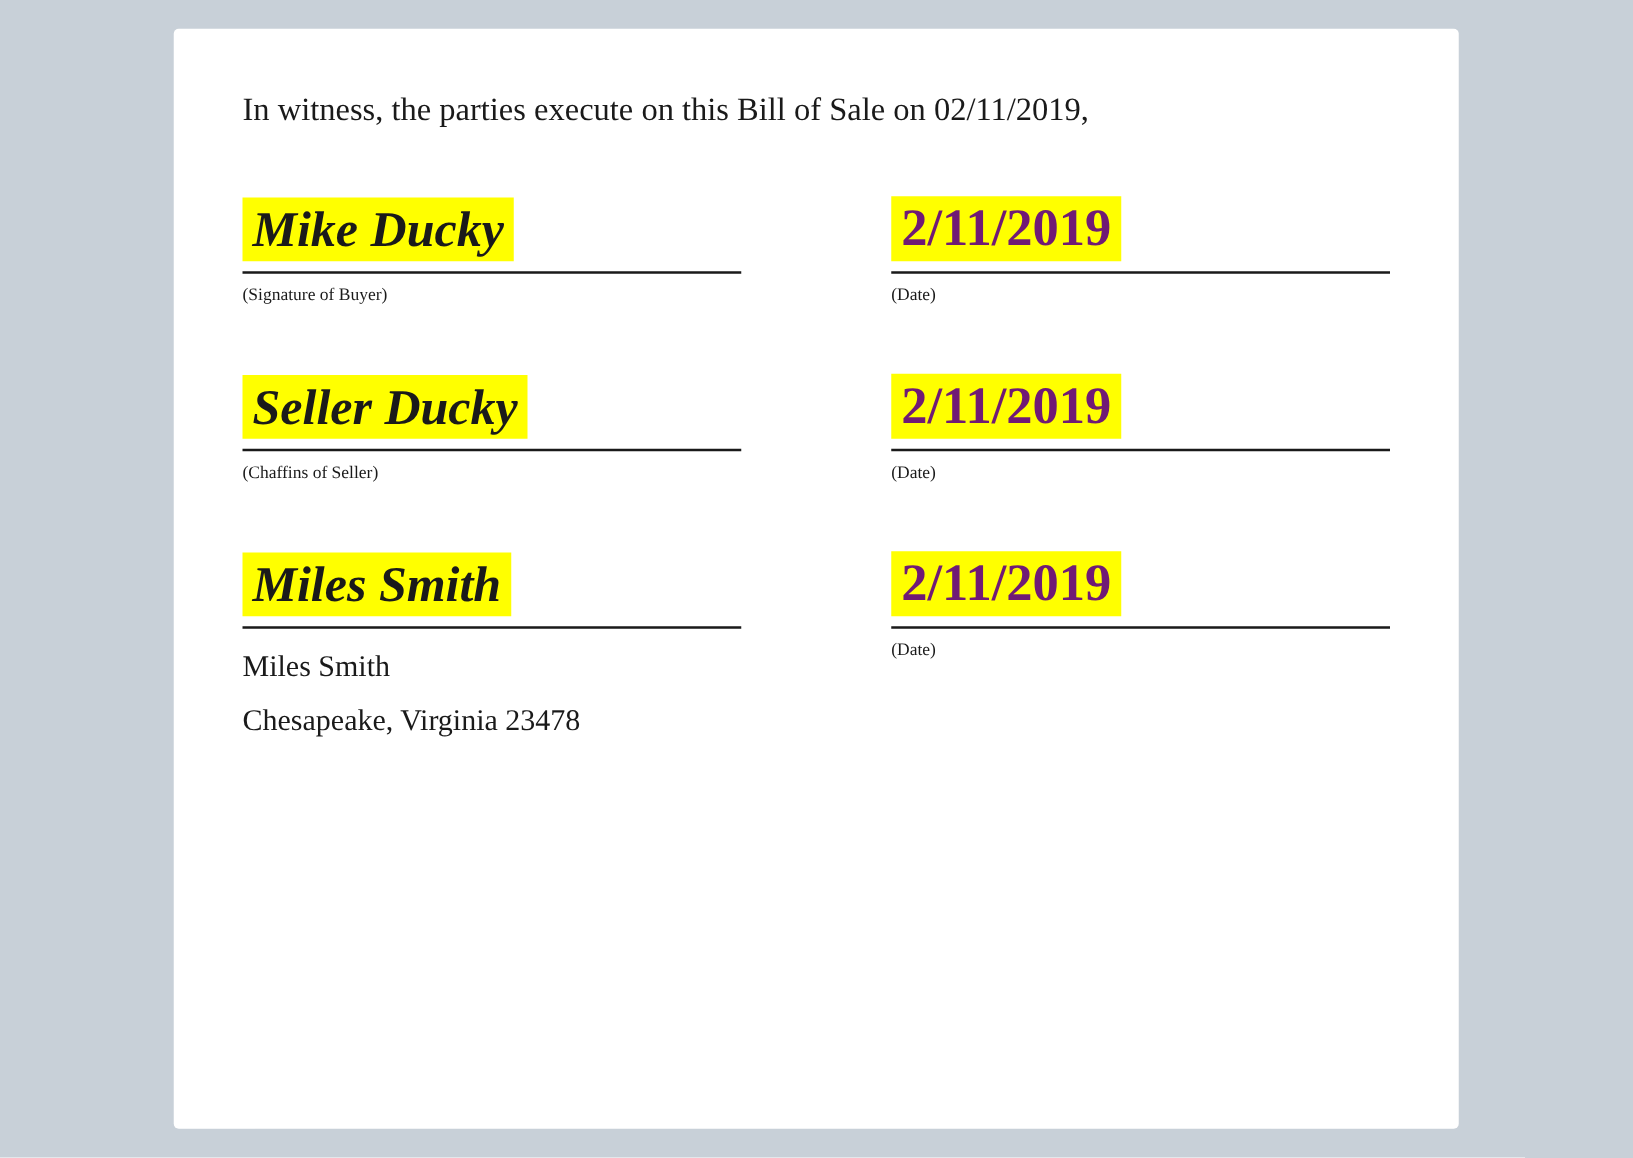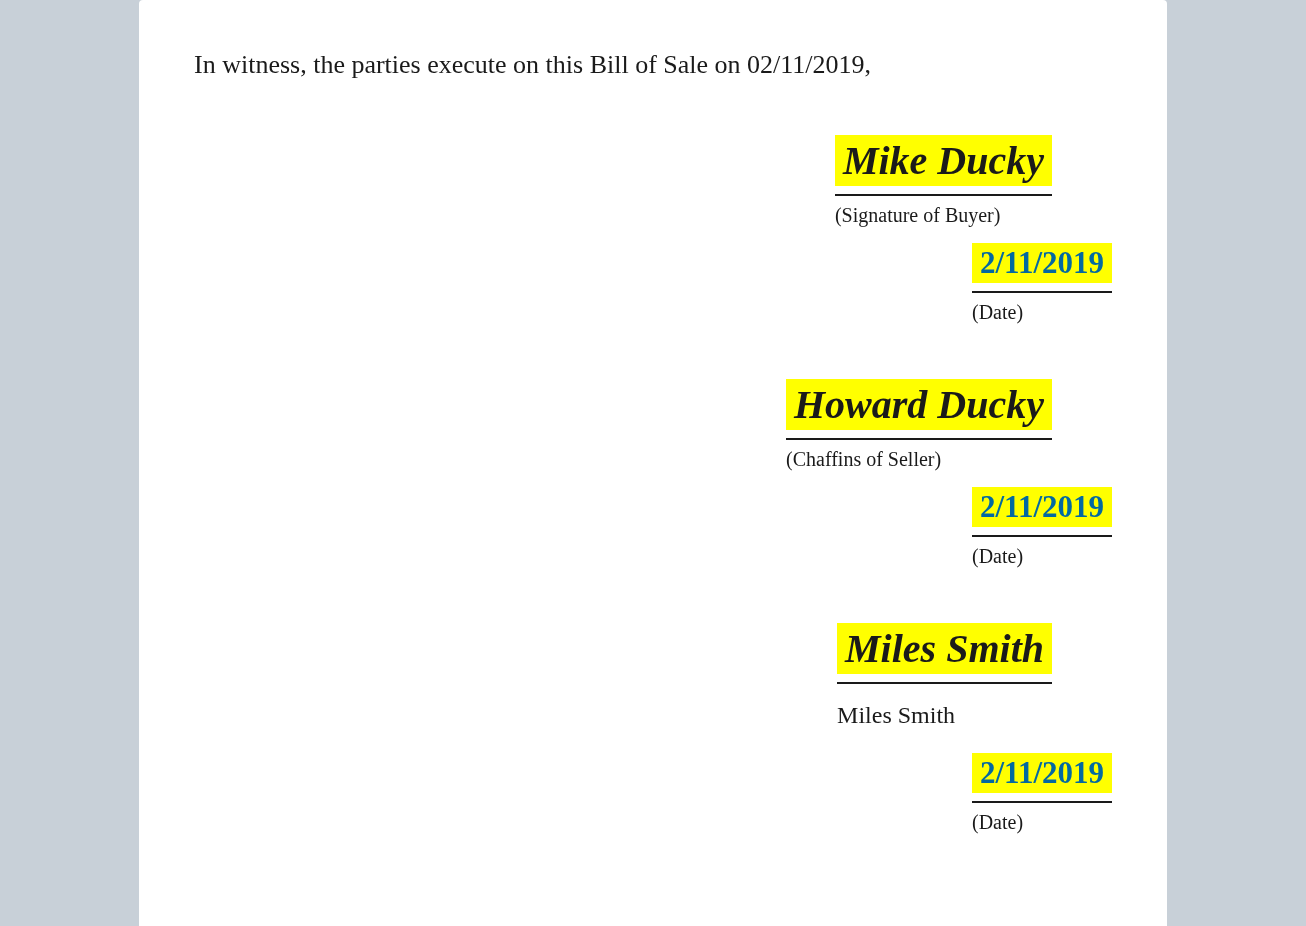"Mike Ducky" .sig-date-row { align-items: flex-end -> flex-start; flex-direction: column -> none }
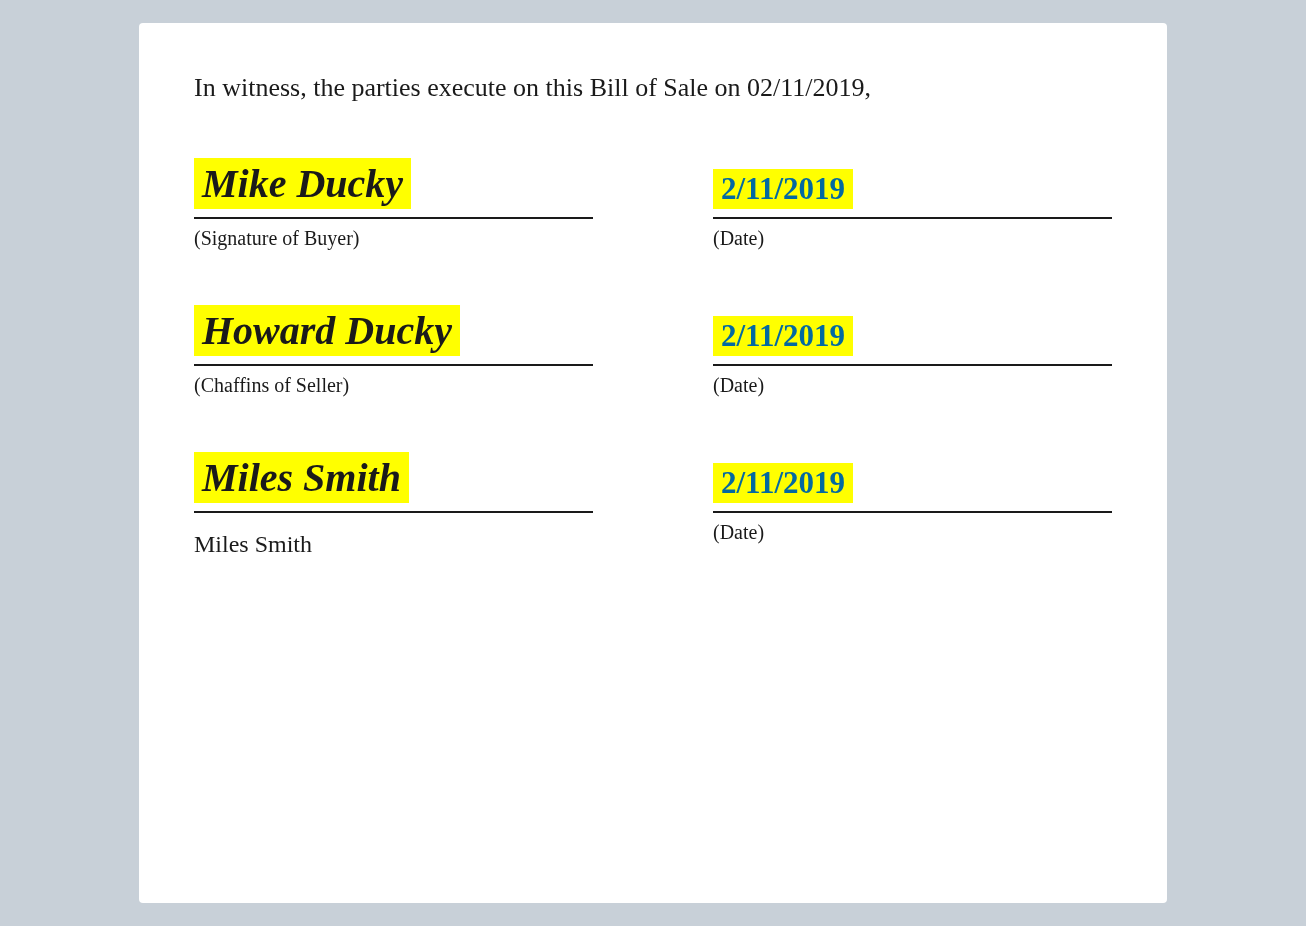"2/11/2019" .date-text { color: #0369a1 -> #701a75; font-size: 31px -> 42px }
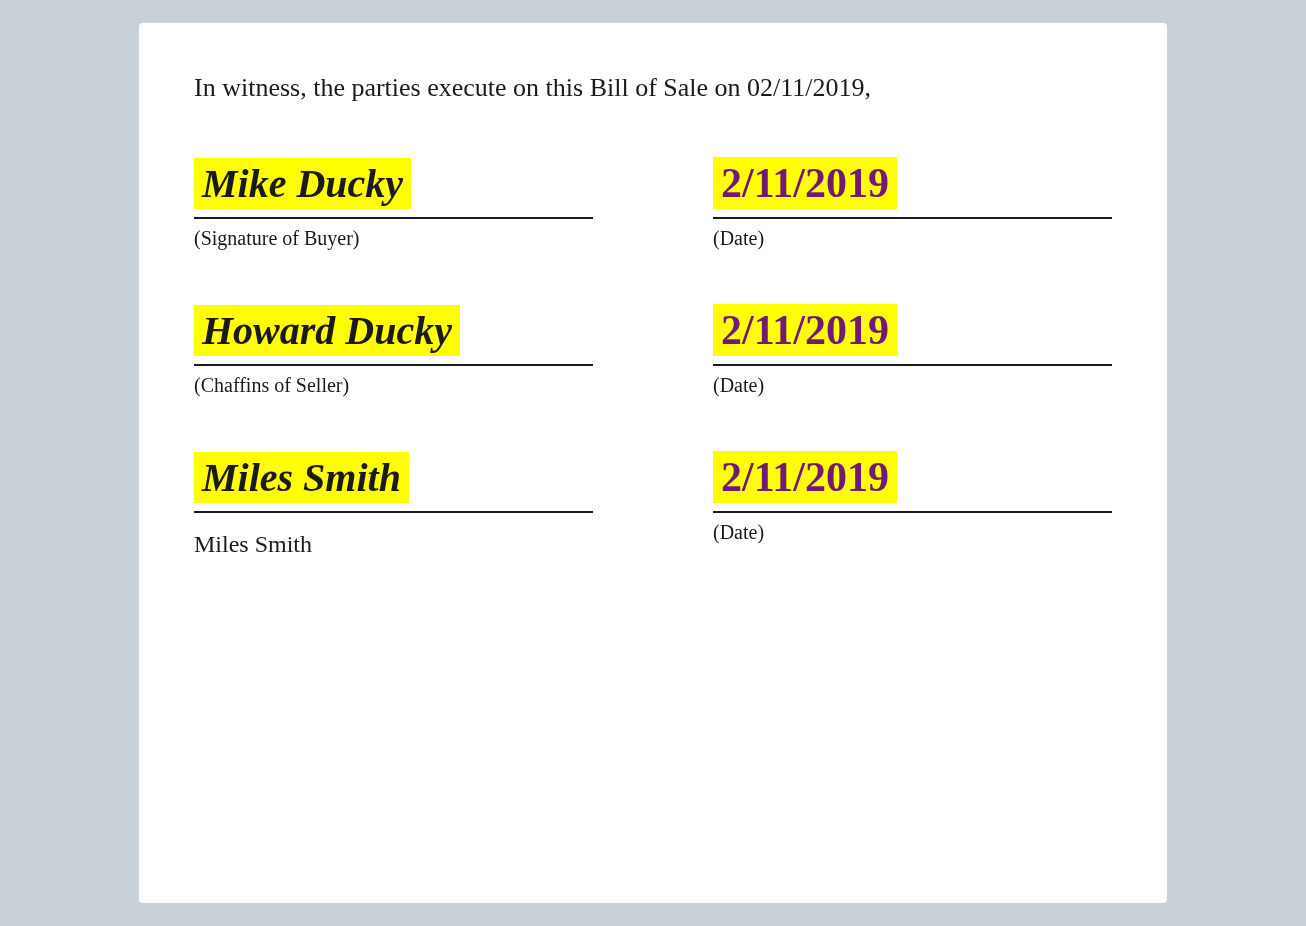"(Signature of Buyer)" .label-text { font-size: 20px -> 14px }
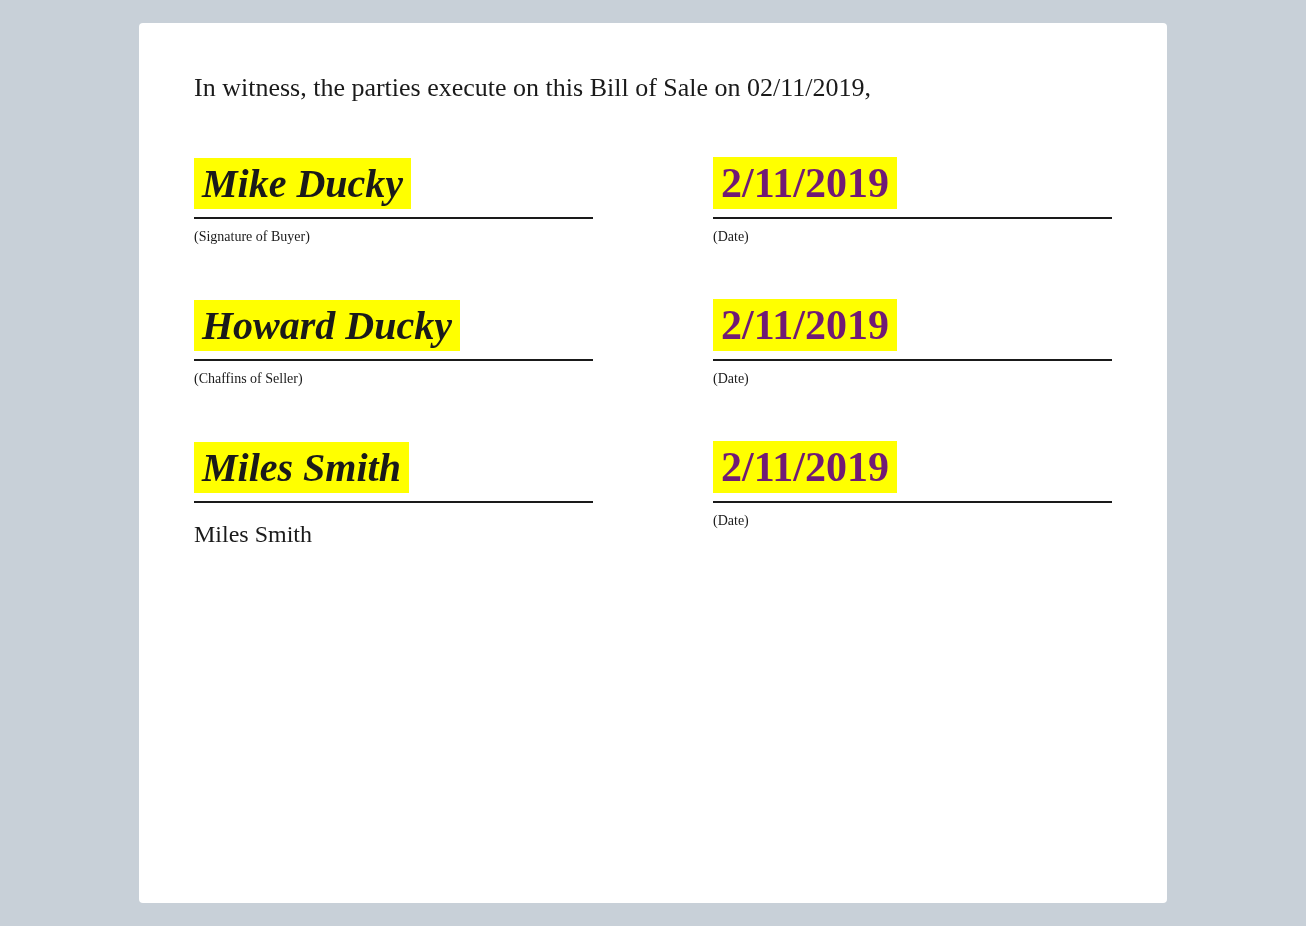"Howard Ducky" span.signature-text { text: Howard -> Seller }
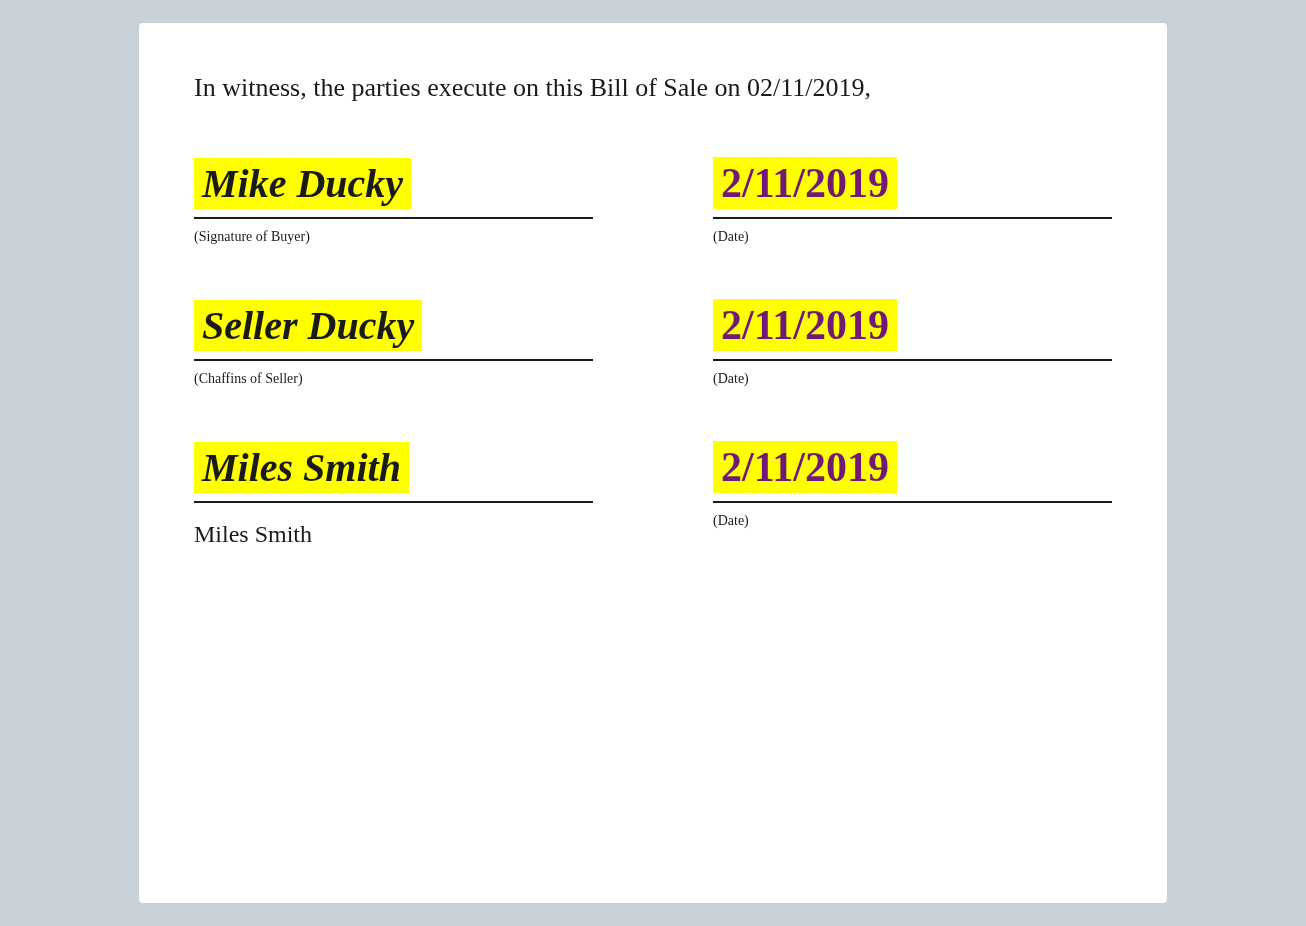"Chesapeake, Virginia 23478" div.address-line { html: none -> <div>Chesapeake, Virginia 23478</div> }
